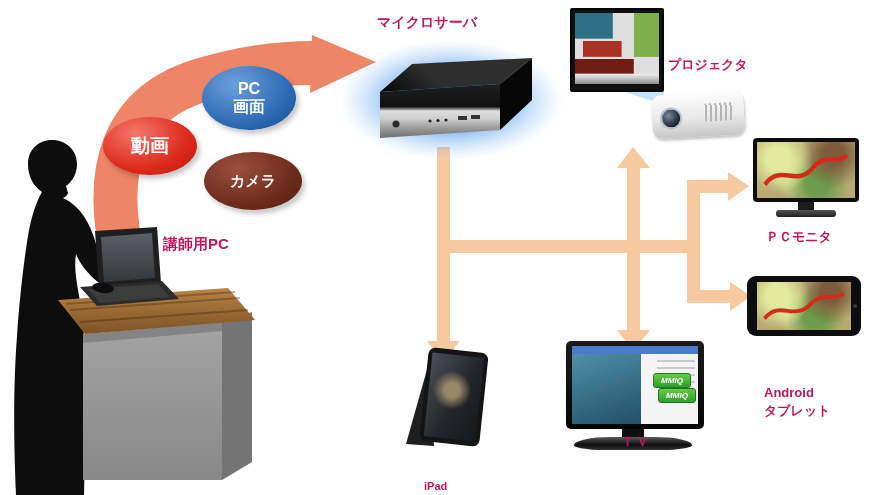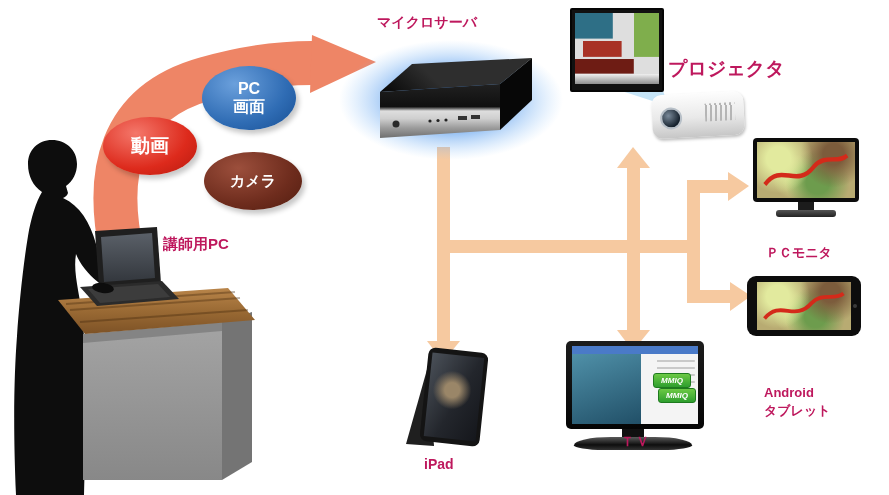"プロジェクタ" #lbl-projector { font-size: 19px -> 13px }
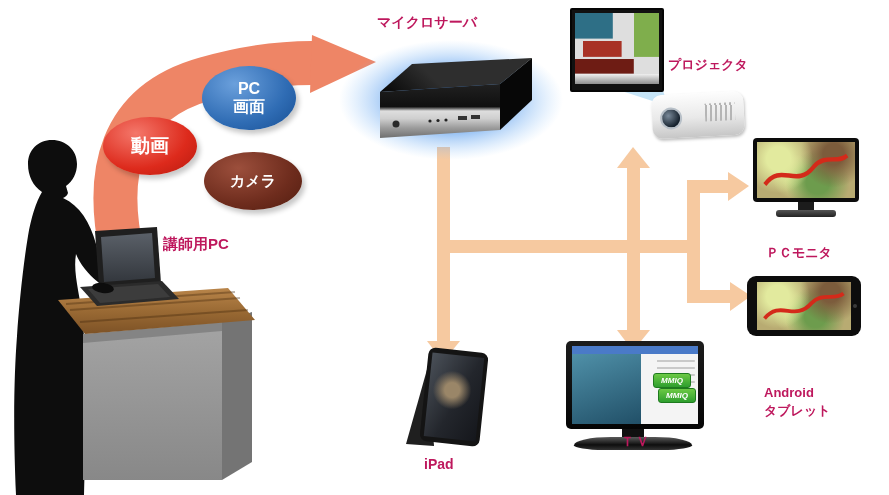"ＰＣモニタ" #lbl-pcmon { top: 244px -> 228px }
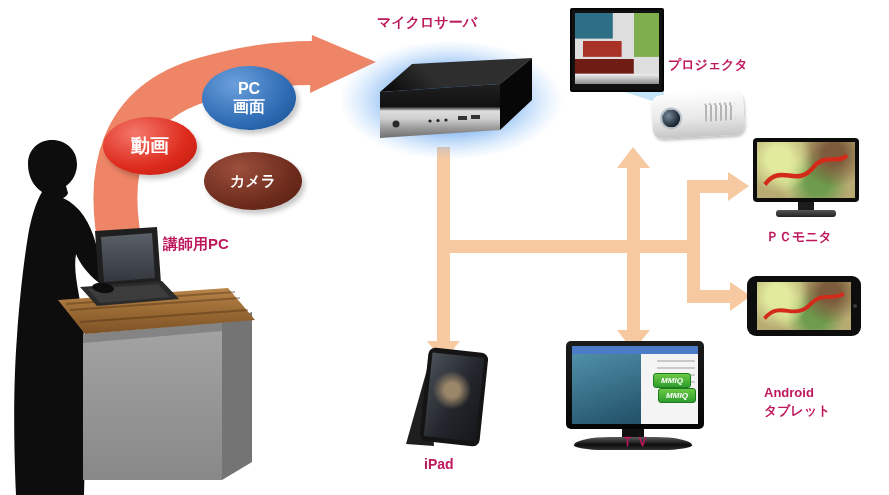"iPad" #lbl-ipad { font-size: 14px -> 11px; top: 456px -> 480px }
